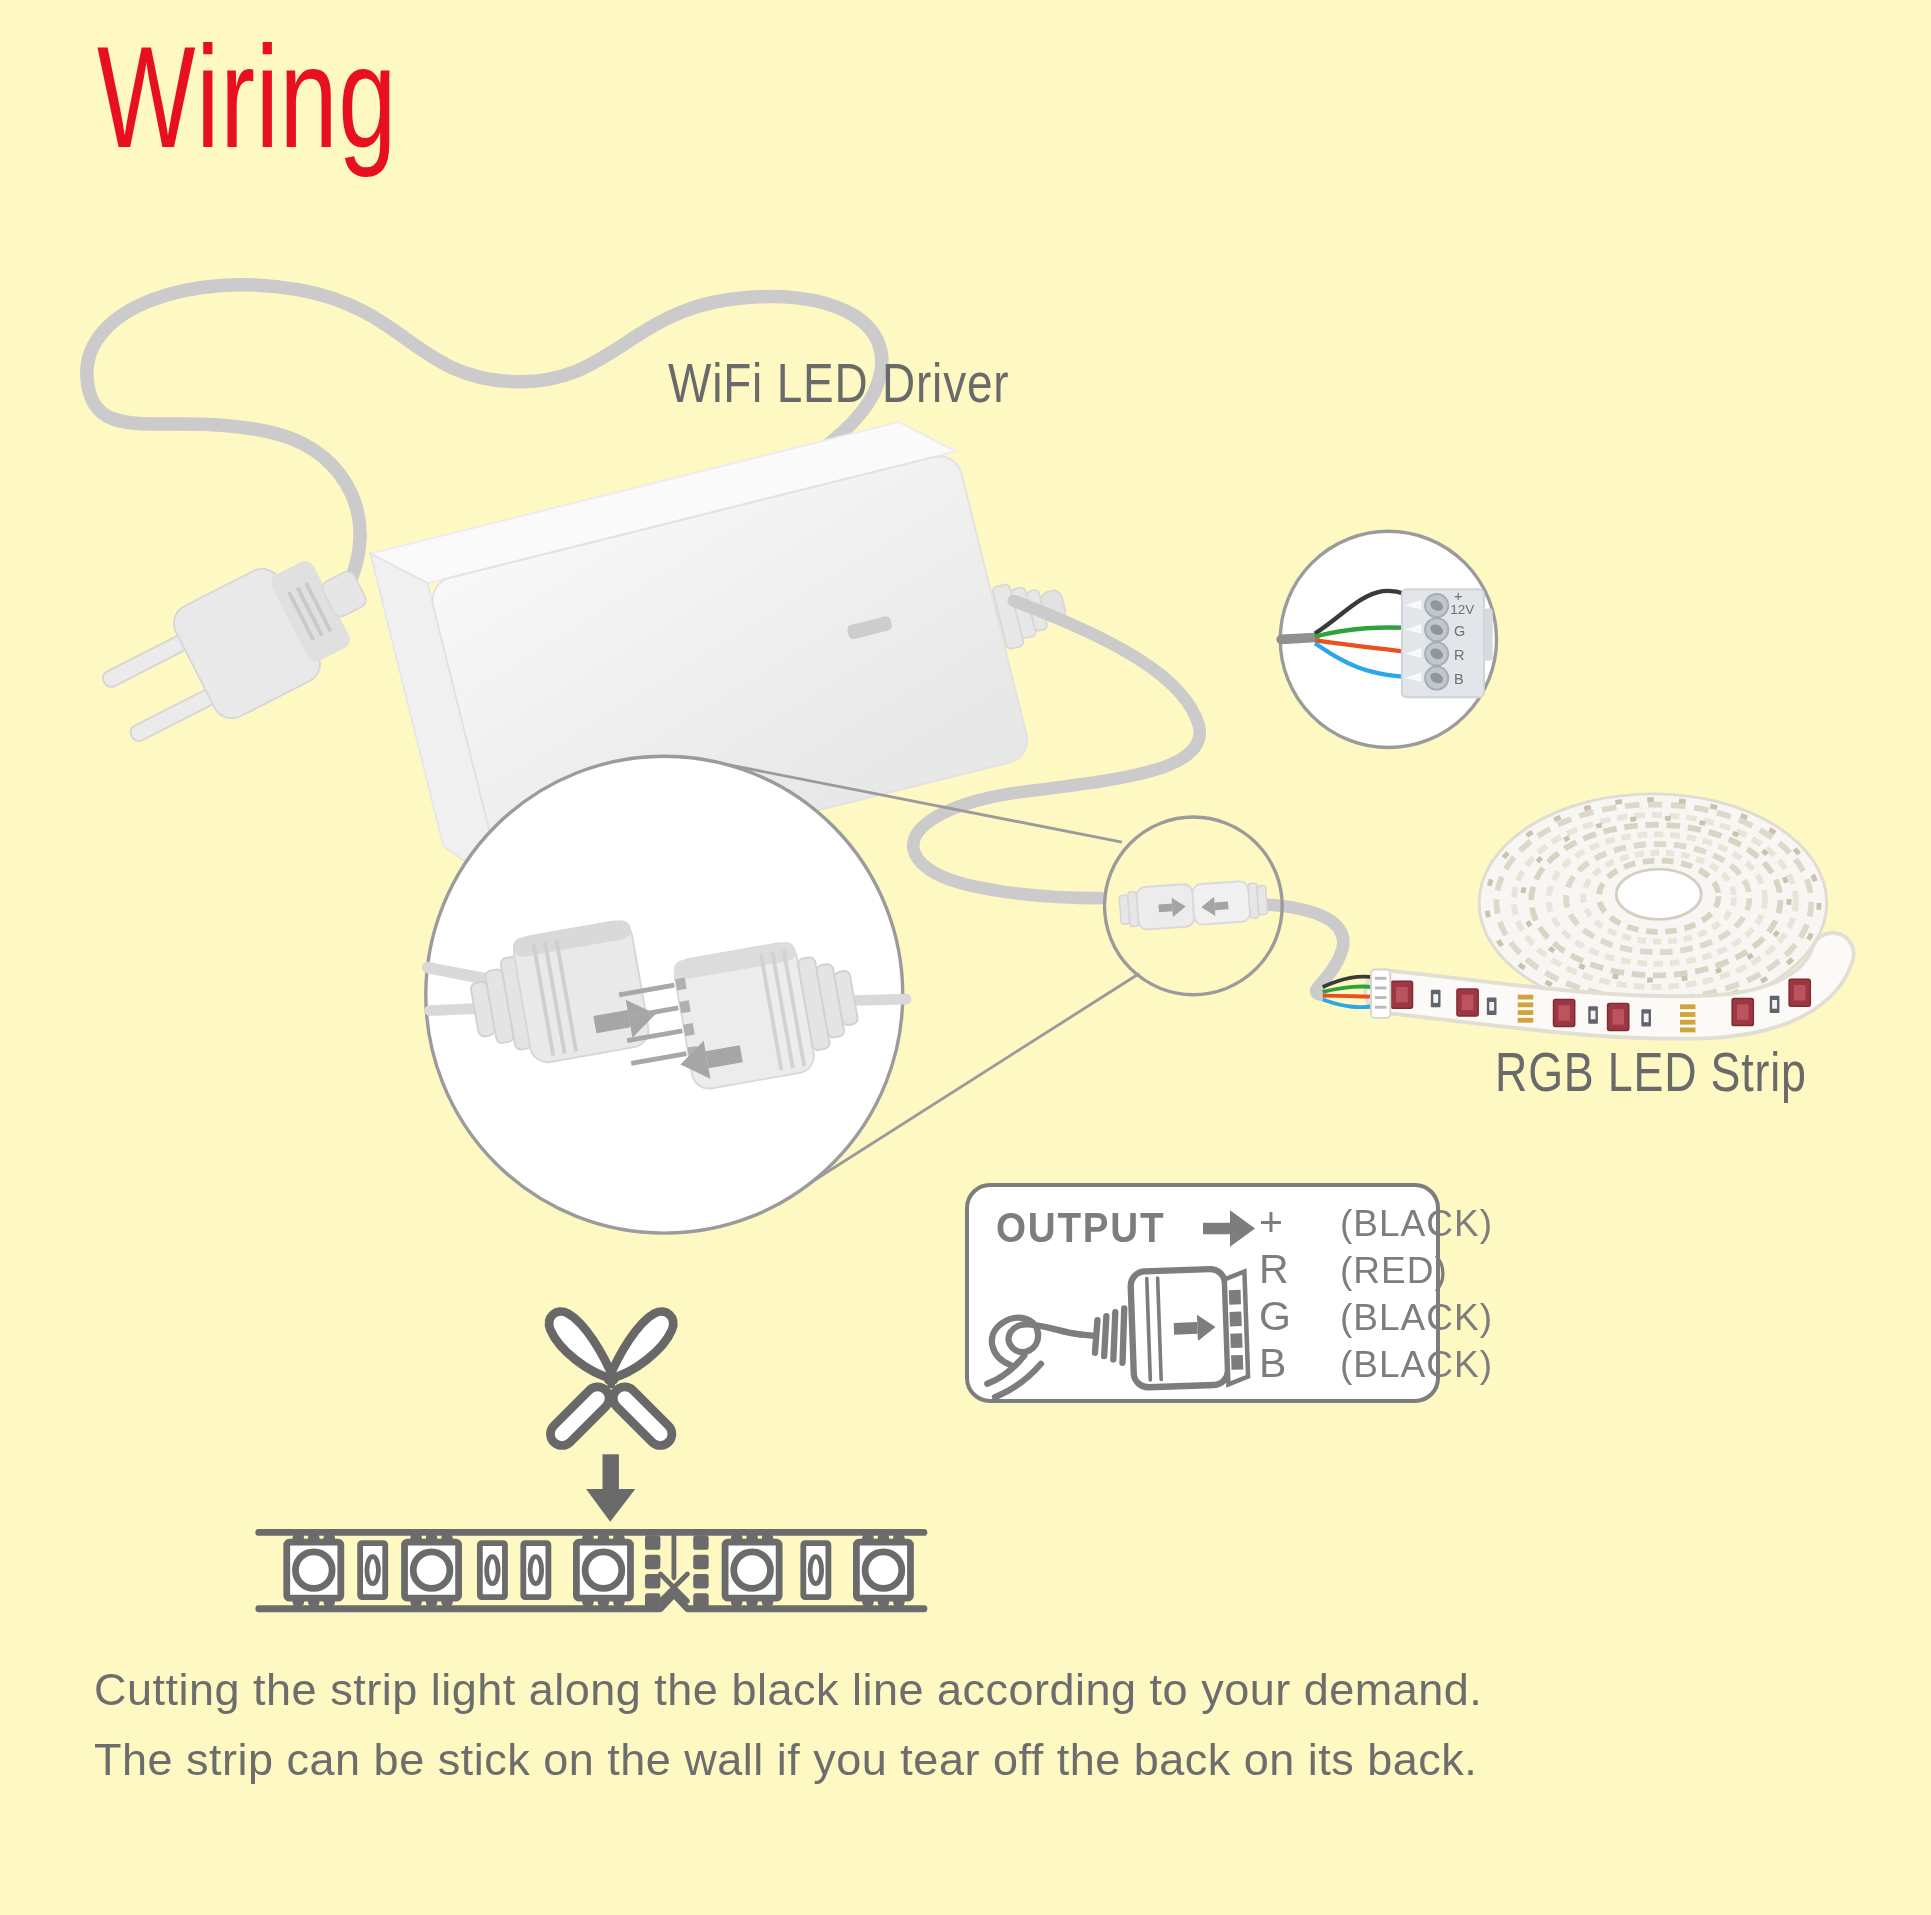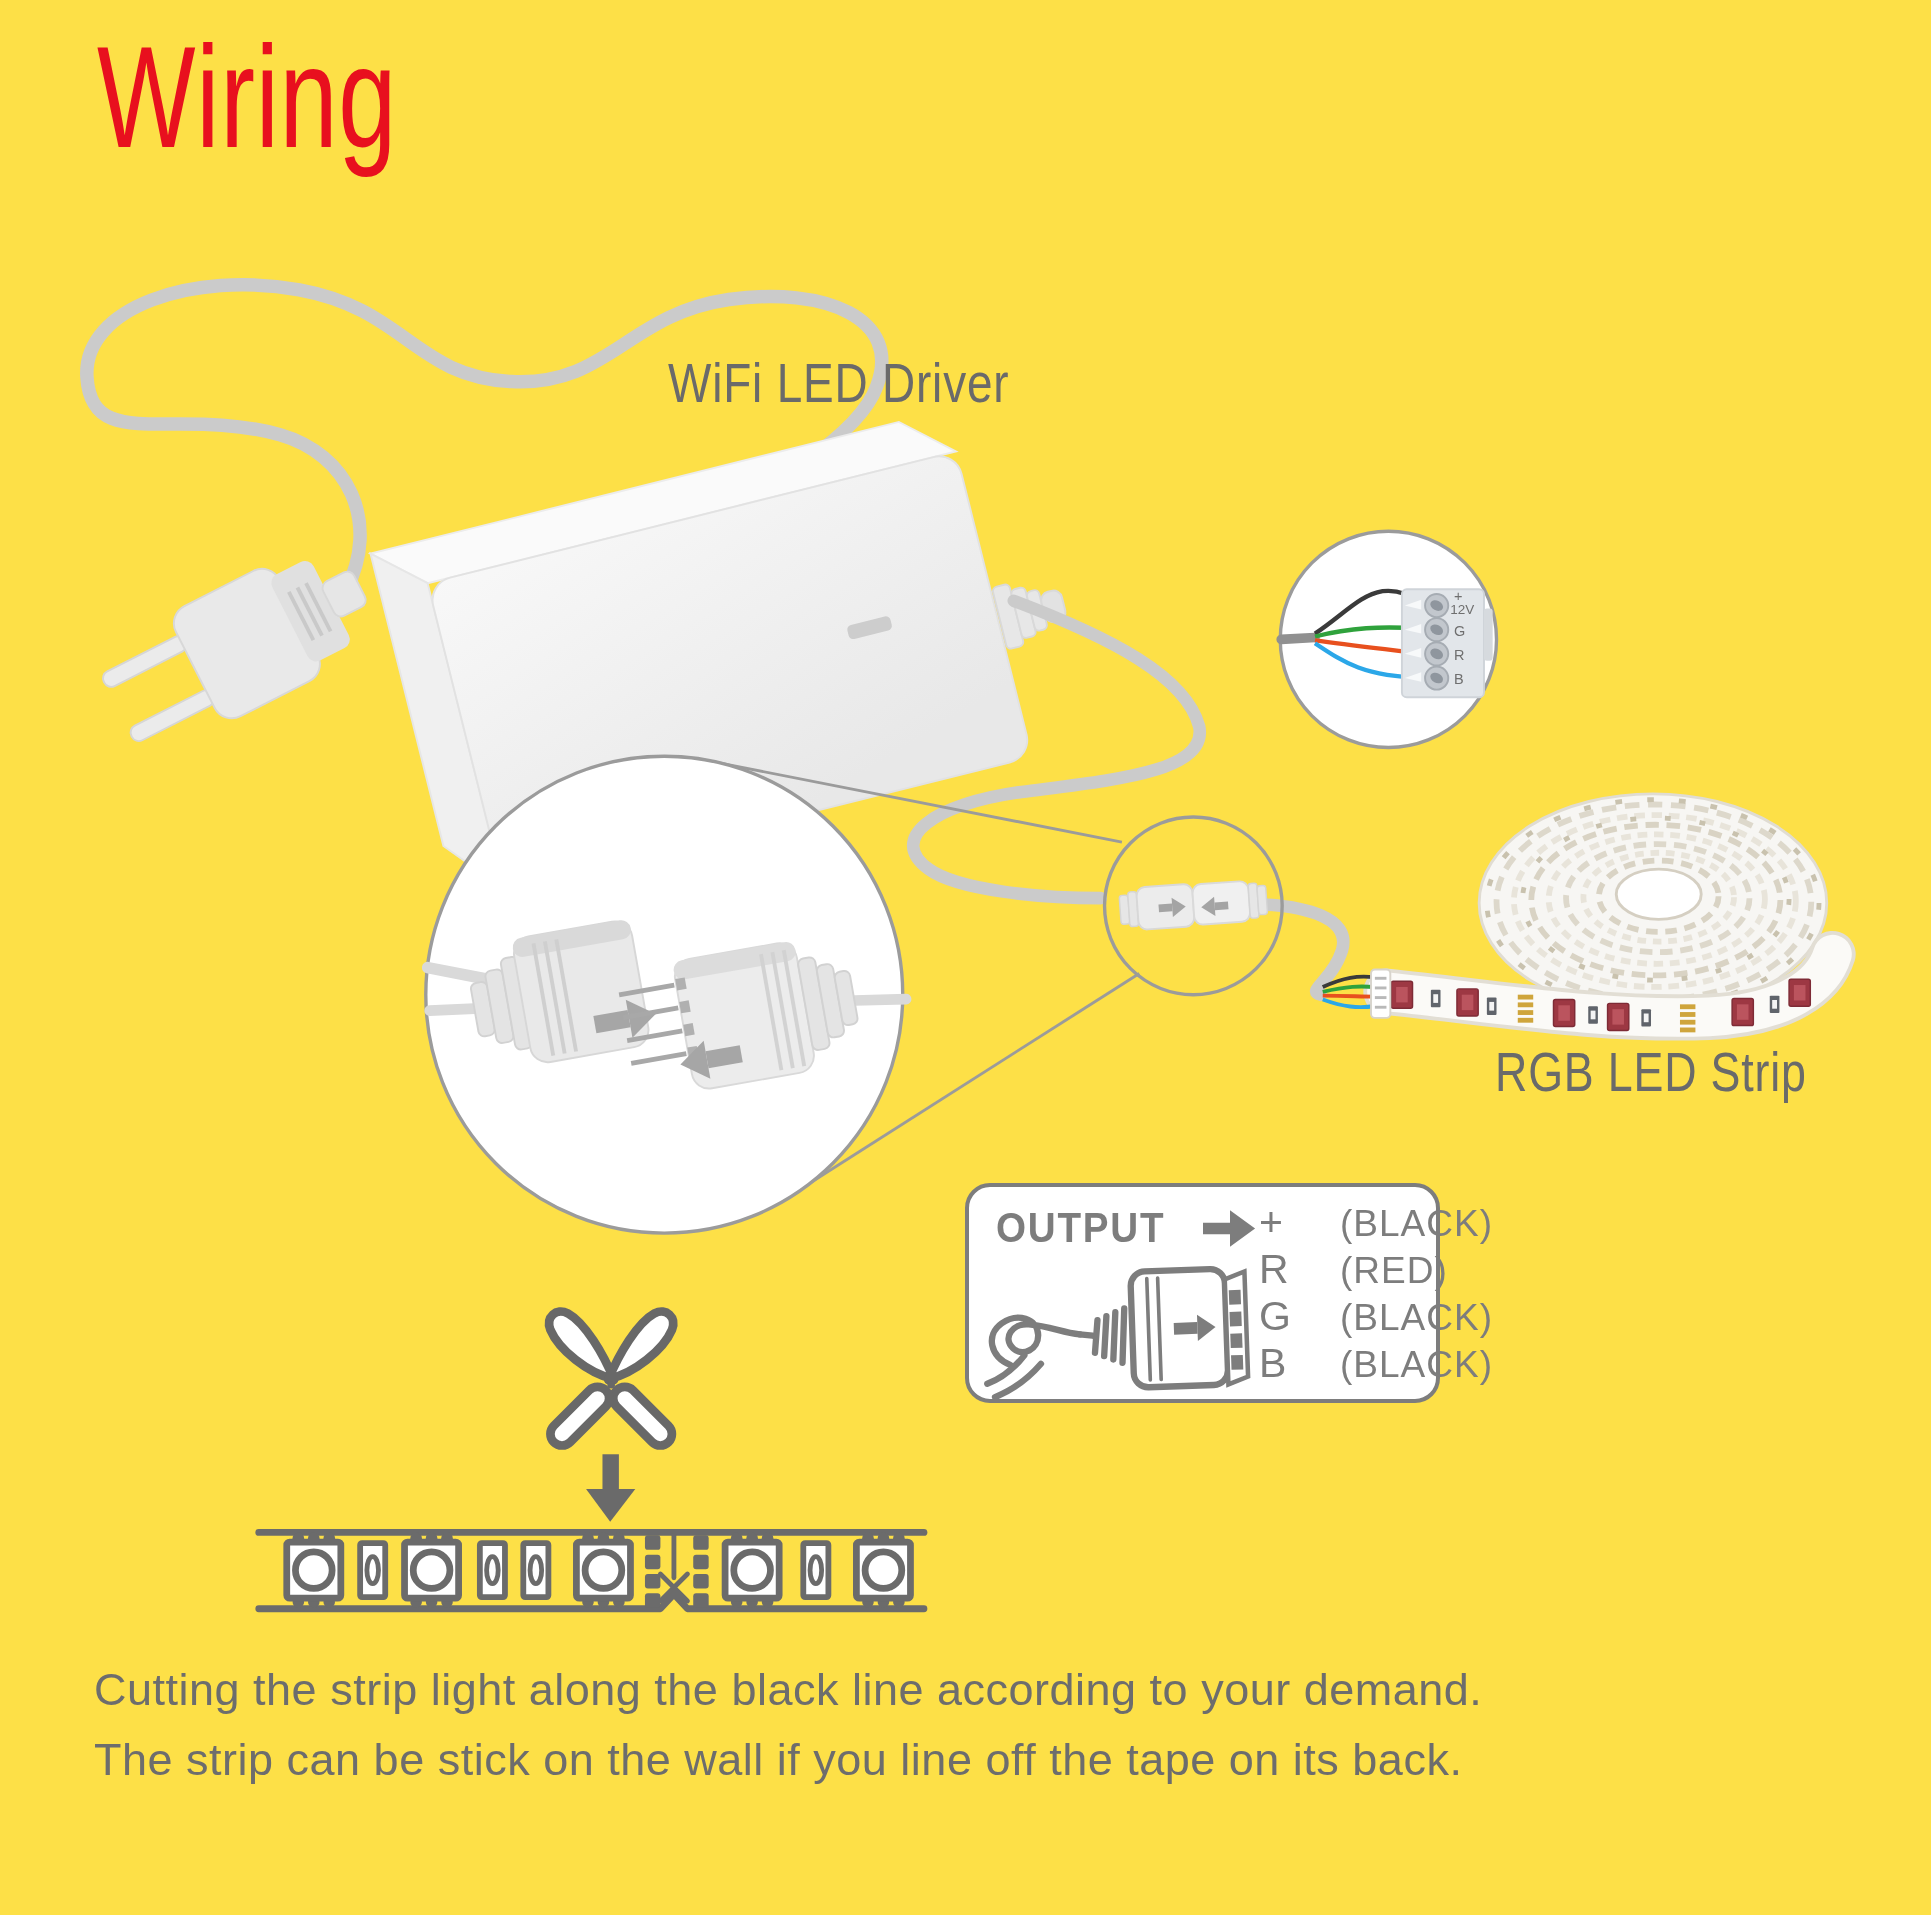"Wiring" .canvas { background: #fde047 -> #fef9c3 }
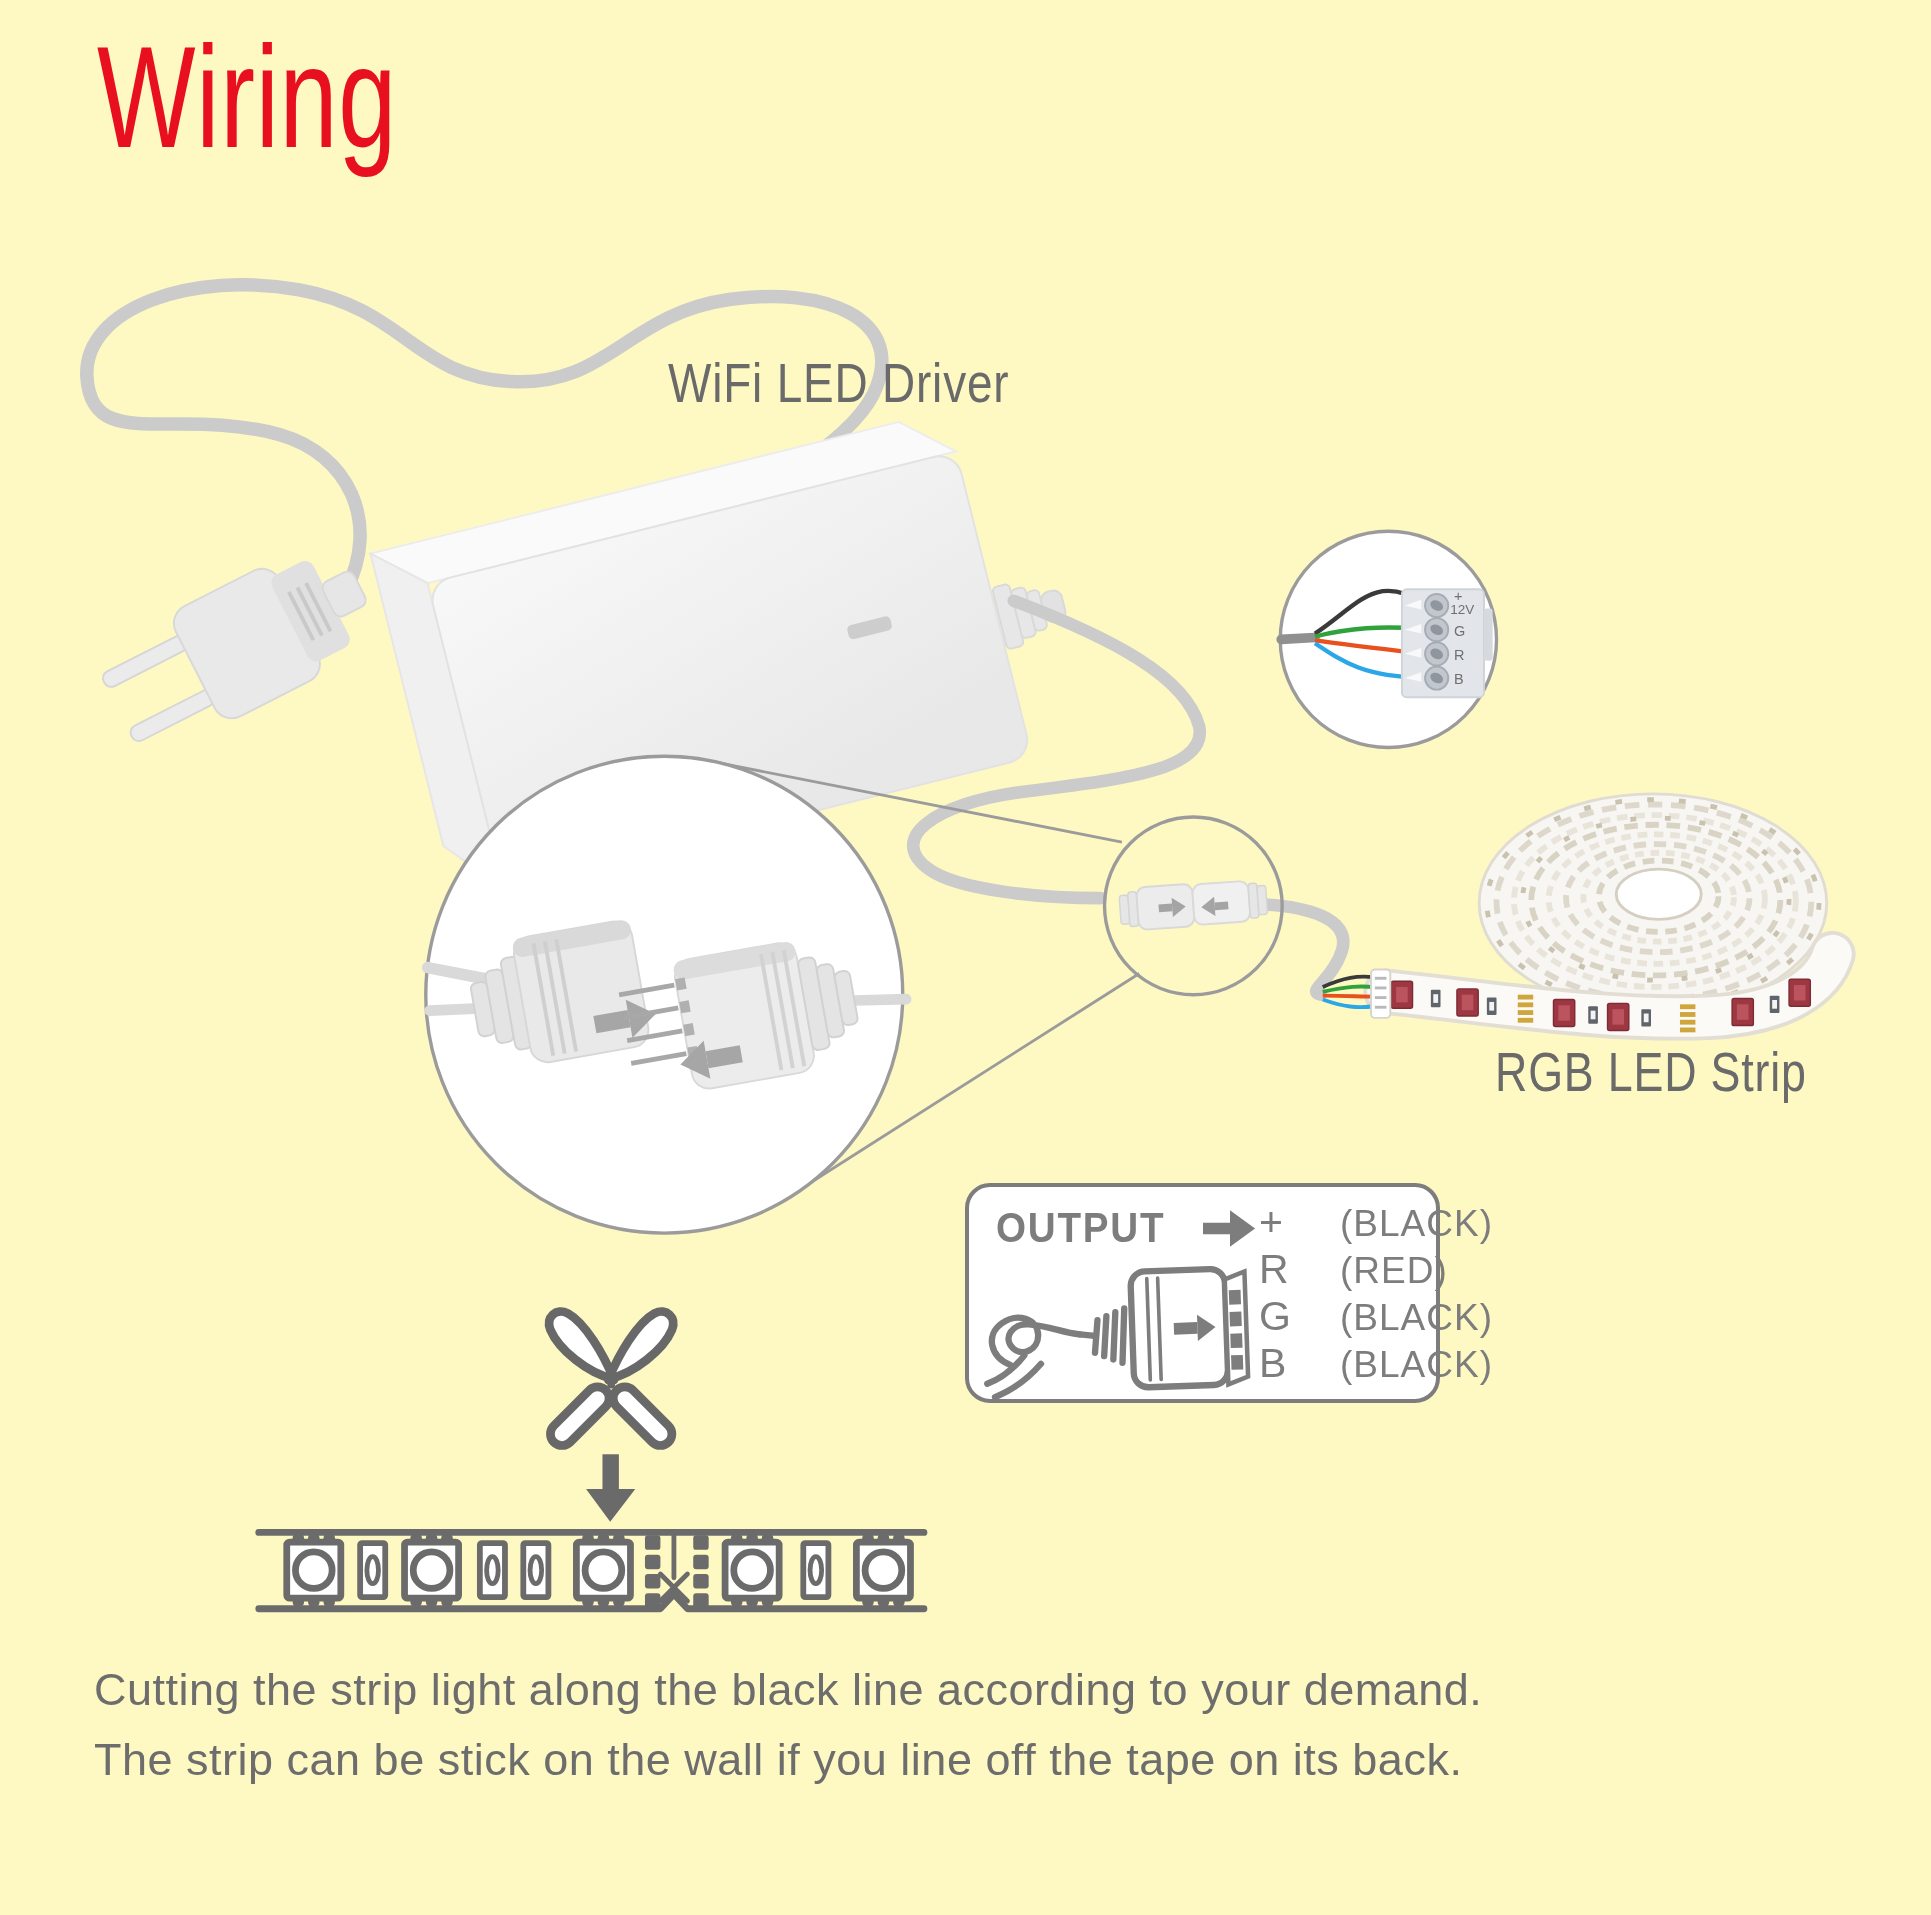"The strip can be stick" div { text: line off the tape -> tear off the back }
